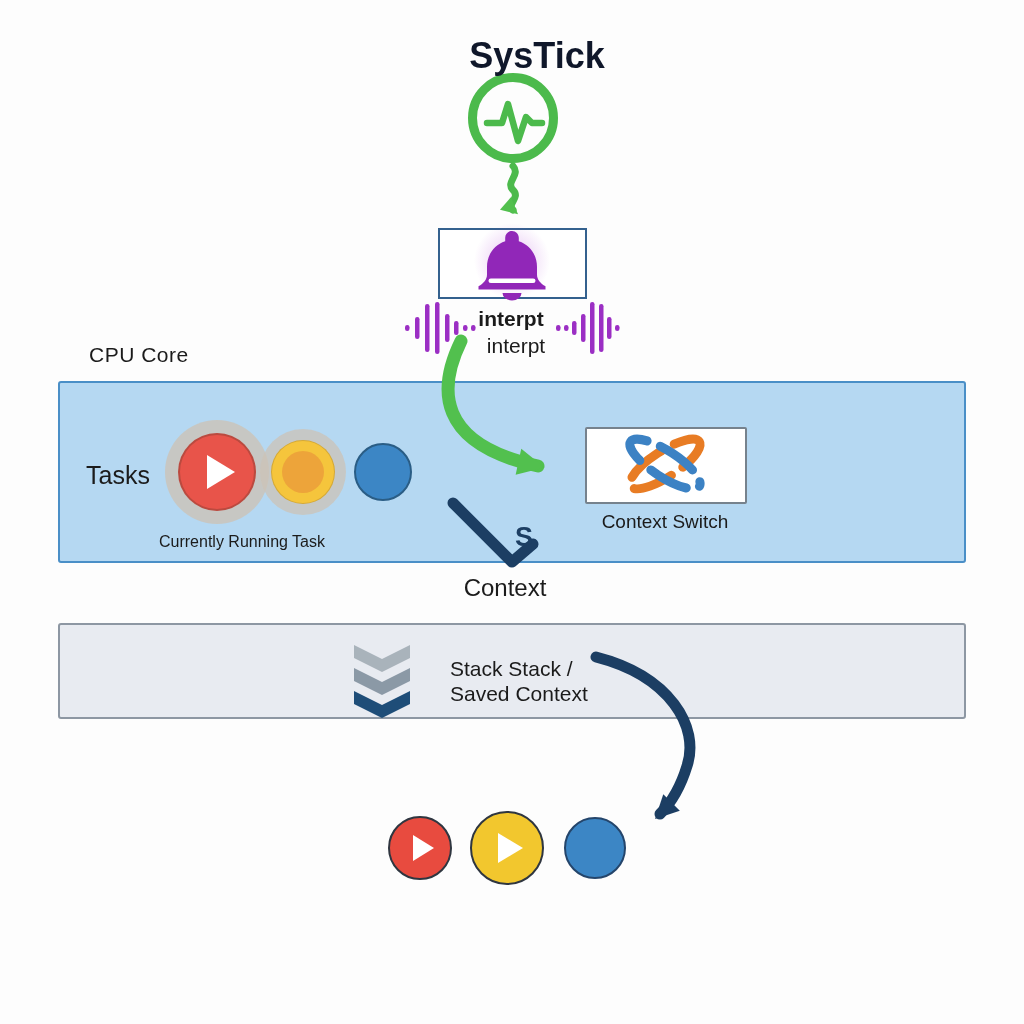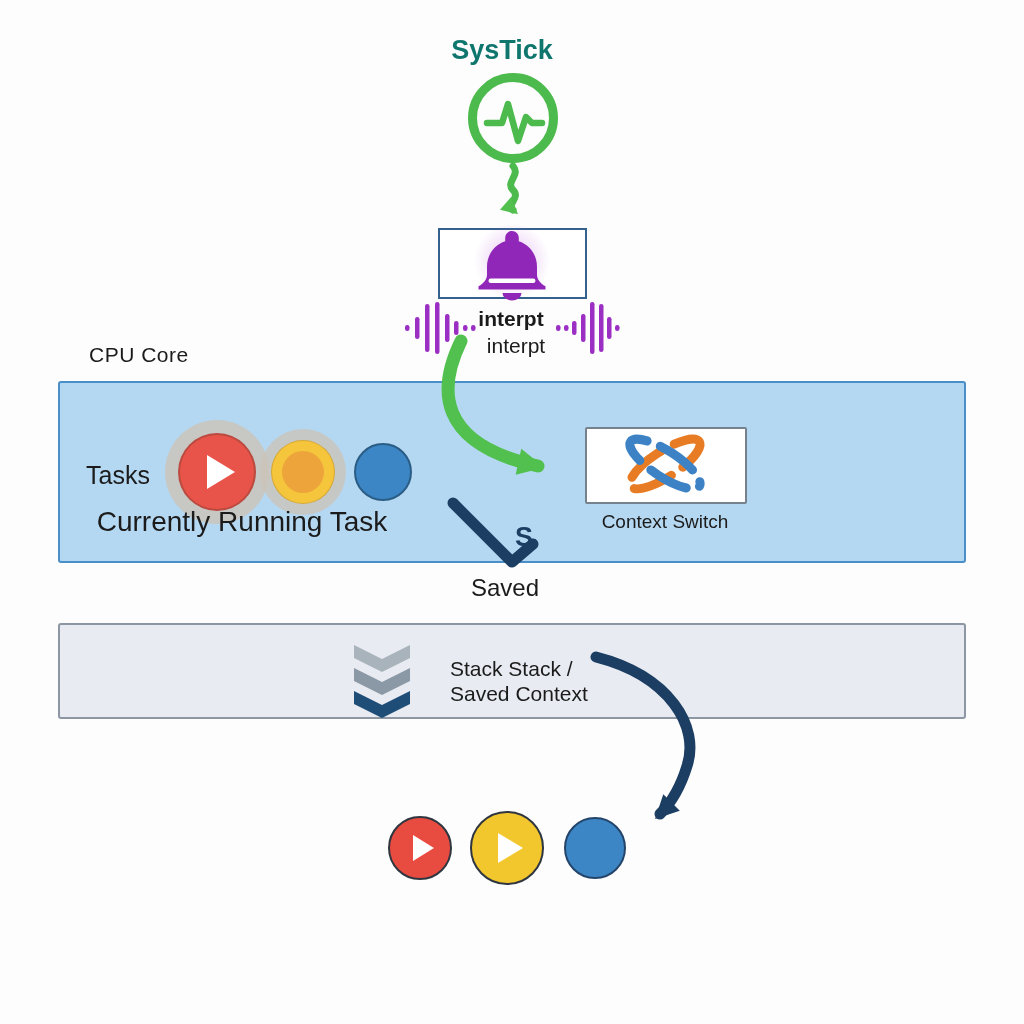"SysTick" .systick-label { color: #0f766e -> #0f172a; font-size: 27px -> 36px; left: 502px -> 537px }
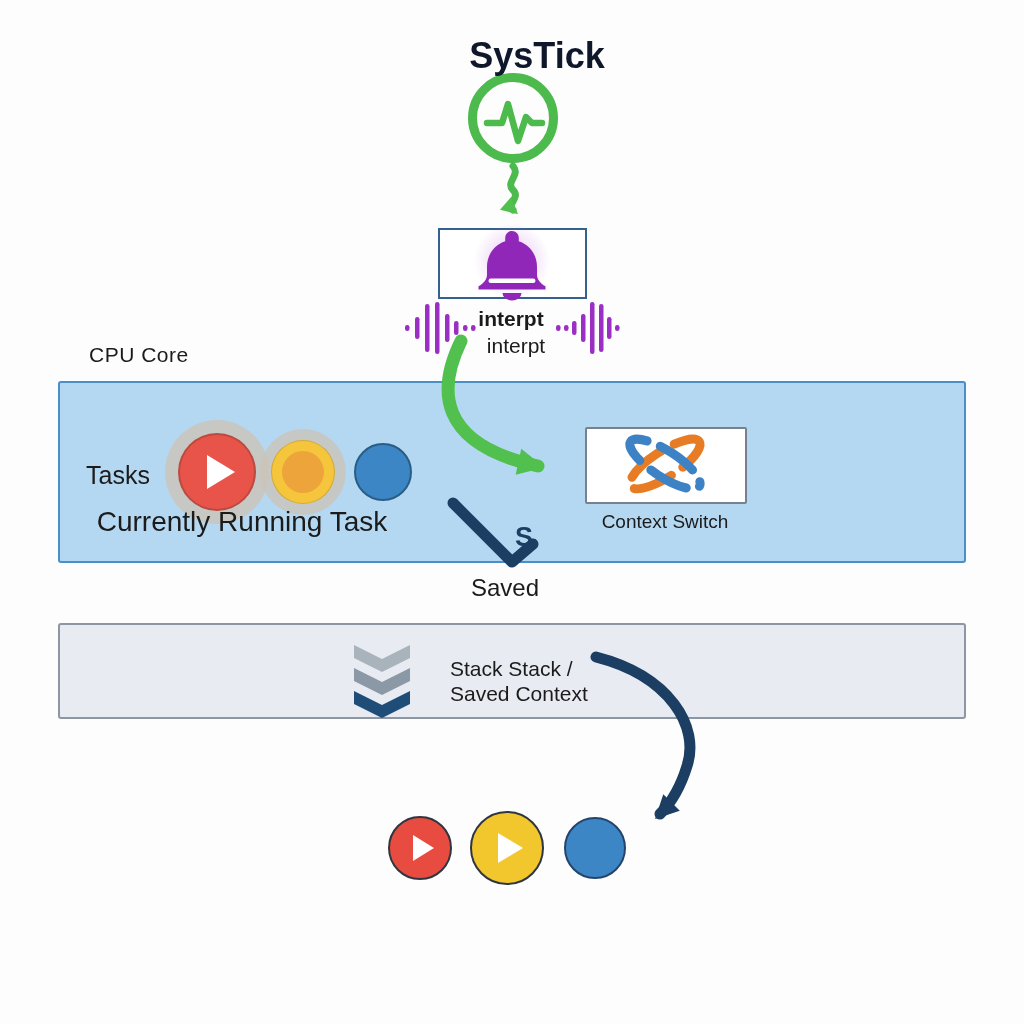"Currently Running Task" .current-task-label { font-size: 28px -> 16px; top: 507px -> 533px }
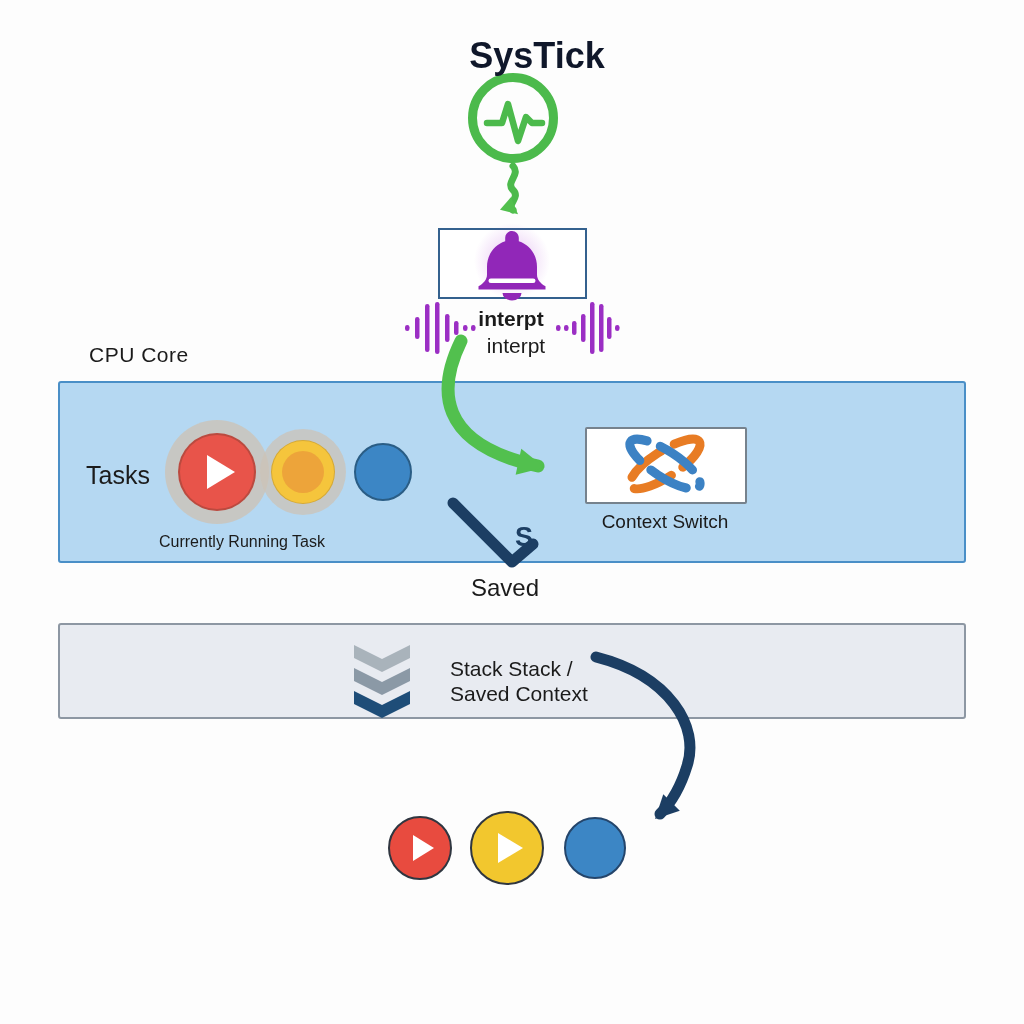"Saved" div.label { text: Saved -> Context }
